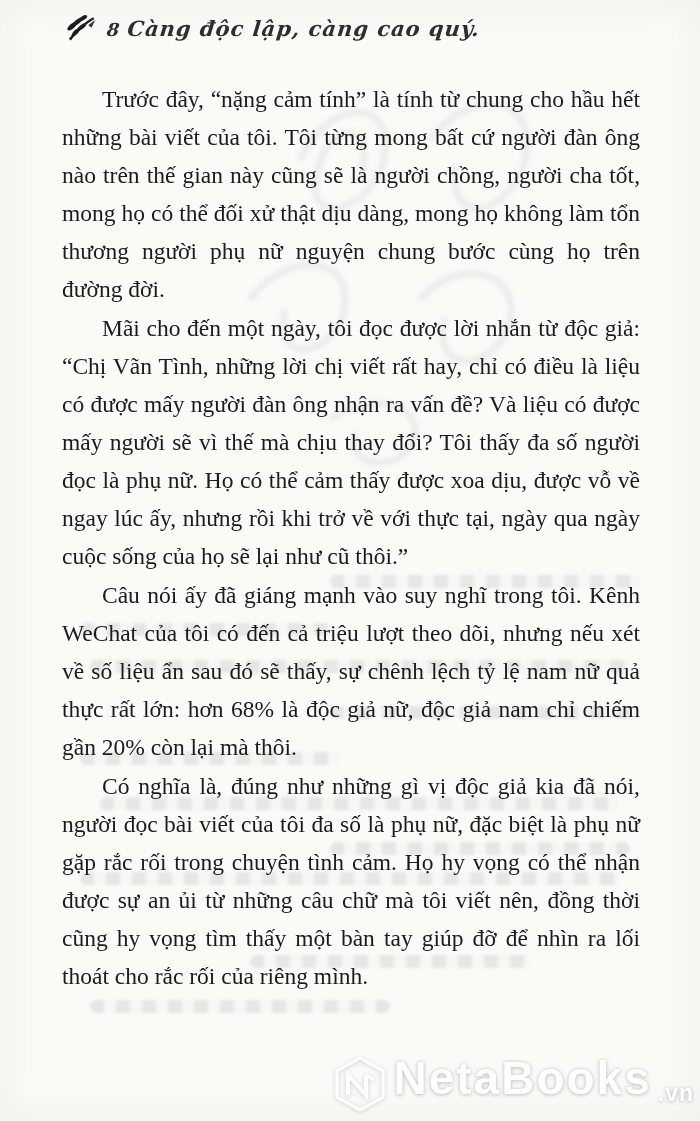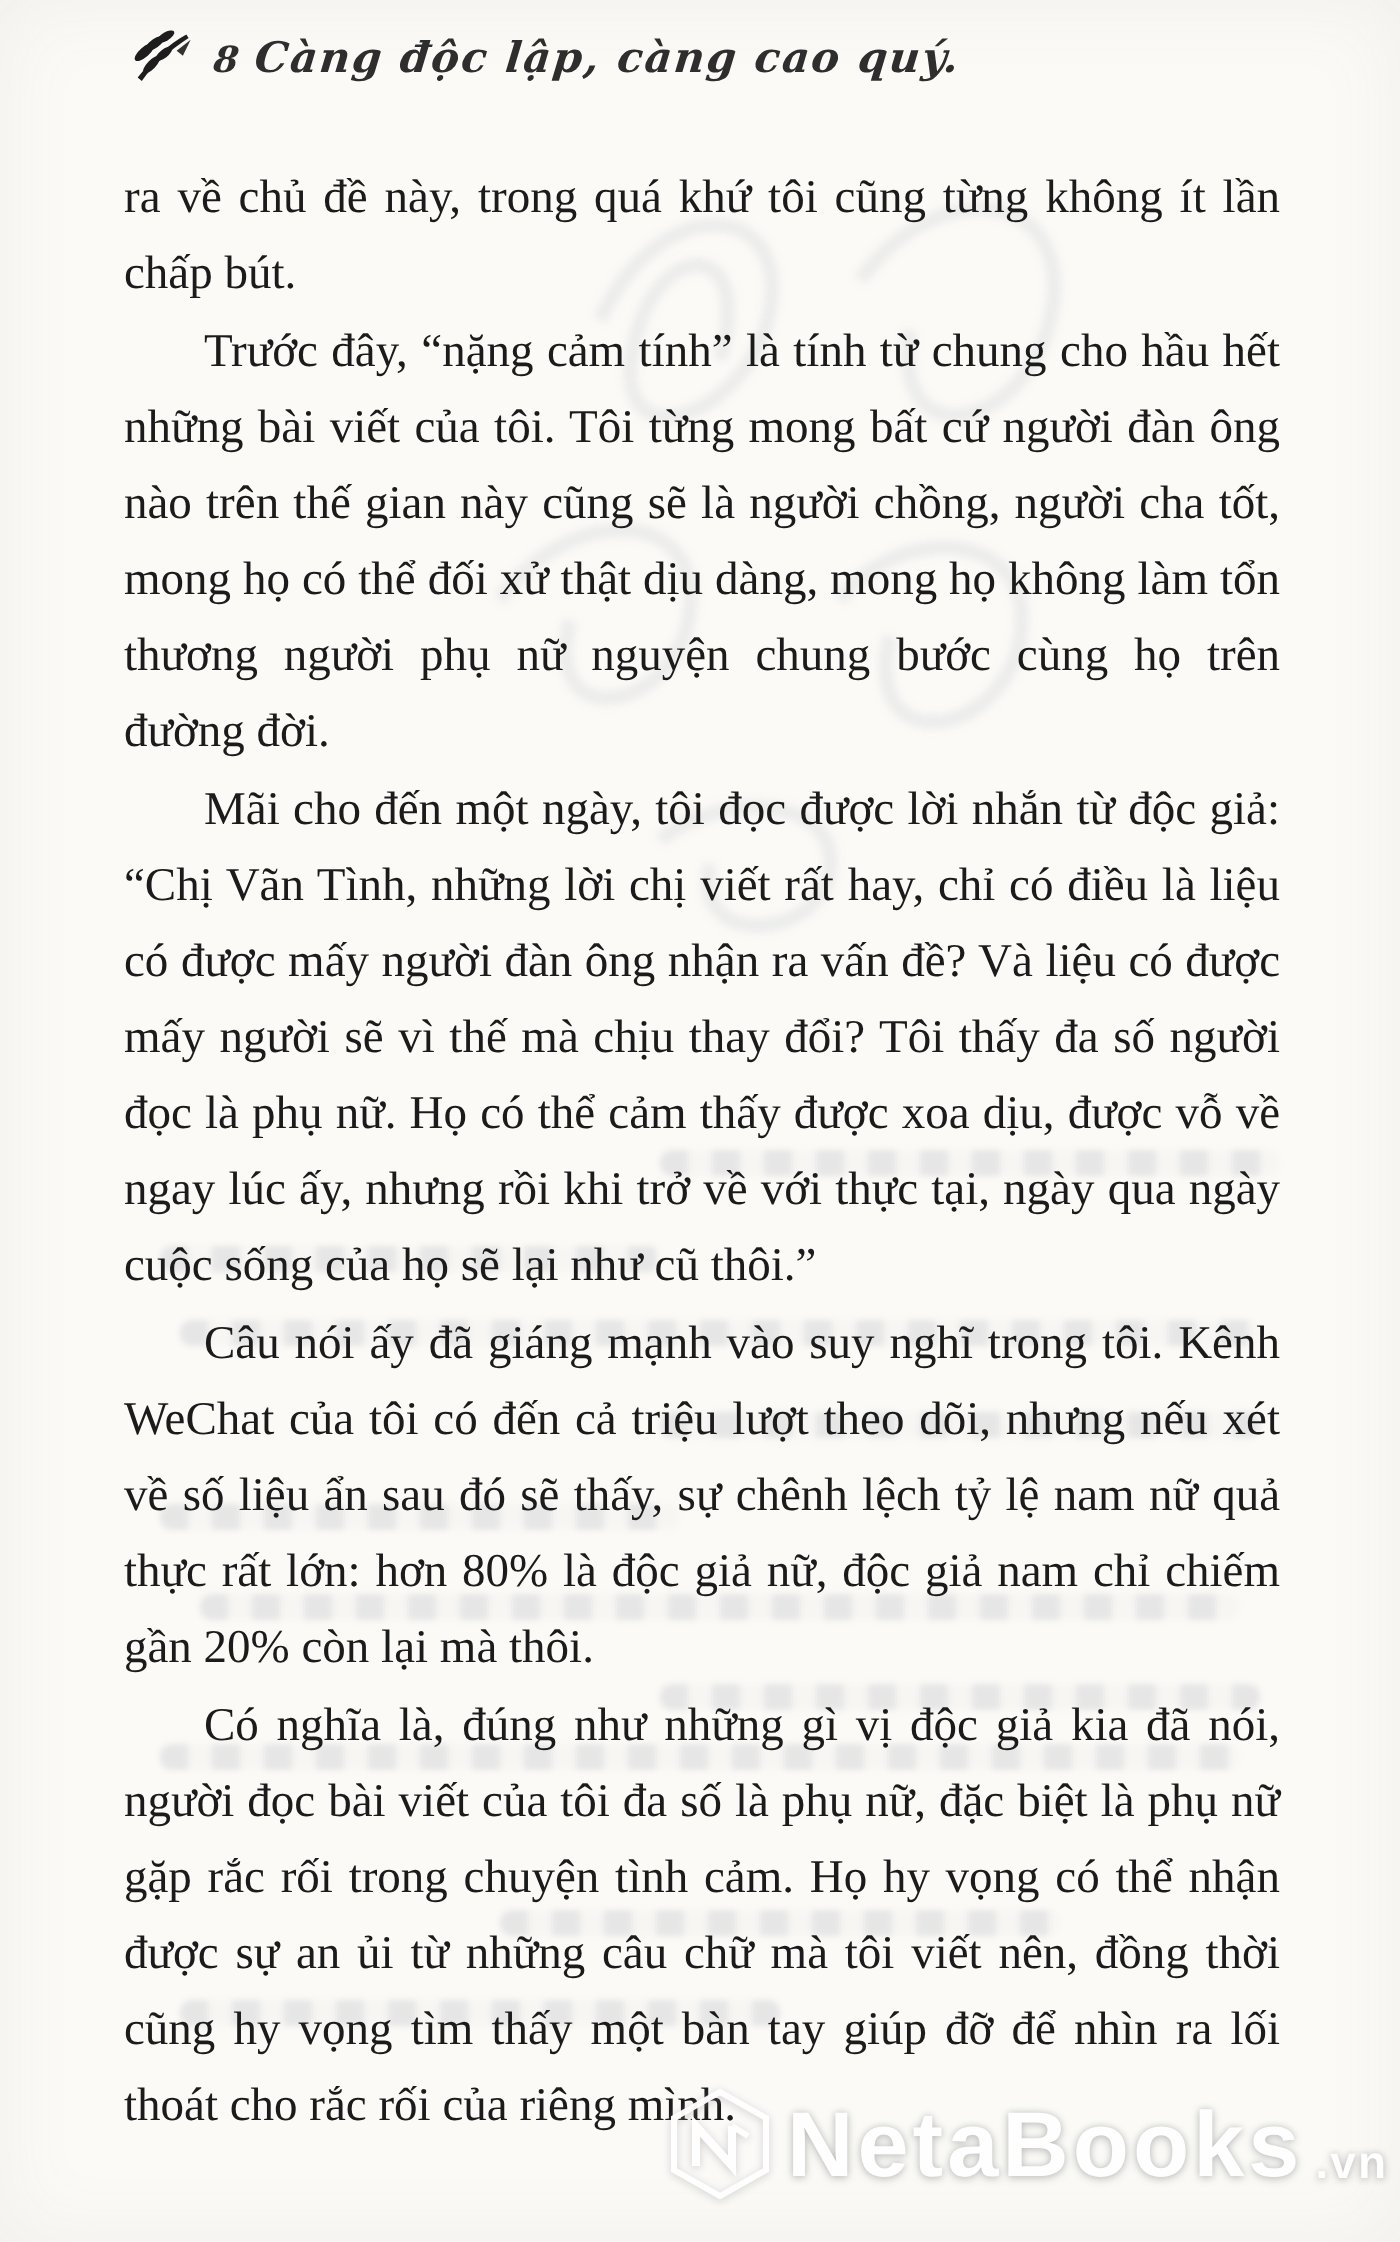"ra về chủ đề này," p.no-indent { html: <p>ra về chủ đề này, trong quá khứ tôi cũng từng không ít lần chấp bút.</p> -> none }
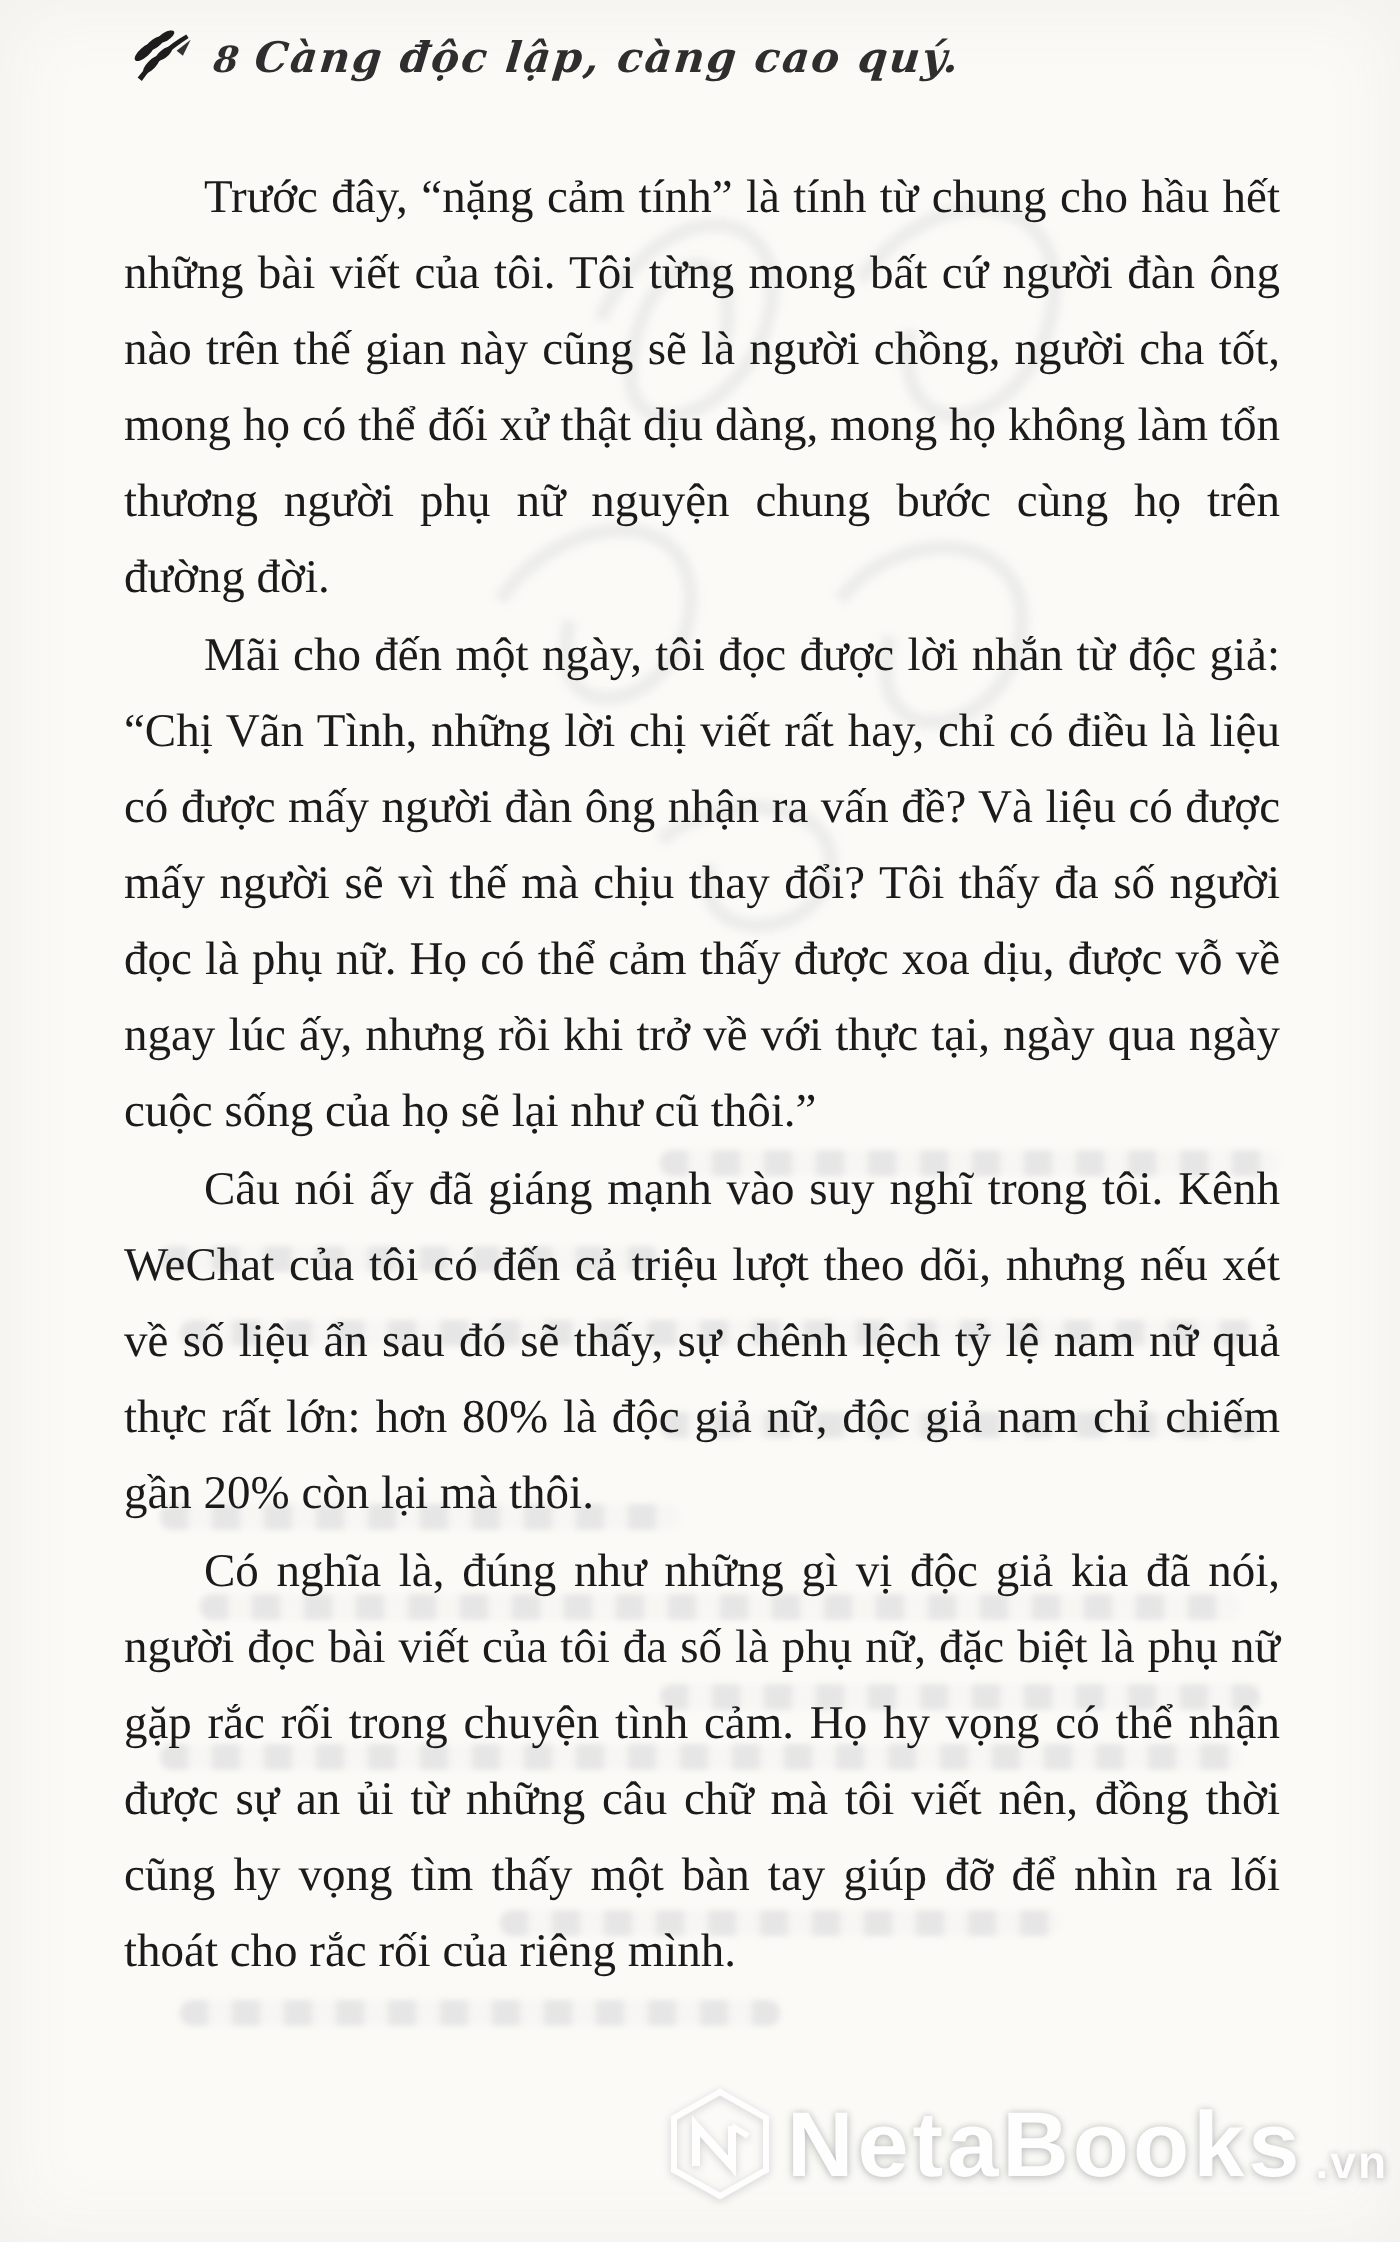"Câu nói ấy đã giáng" p { text: 80% -> 68% }
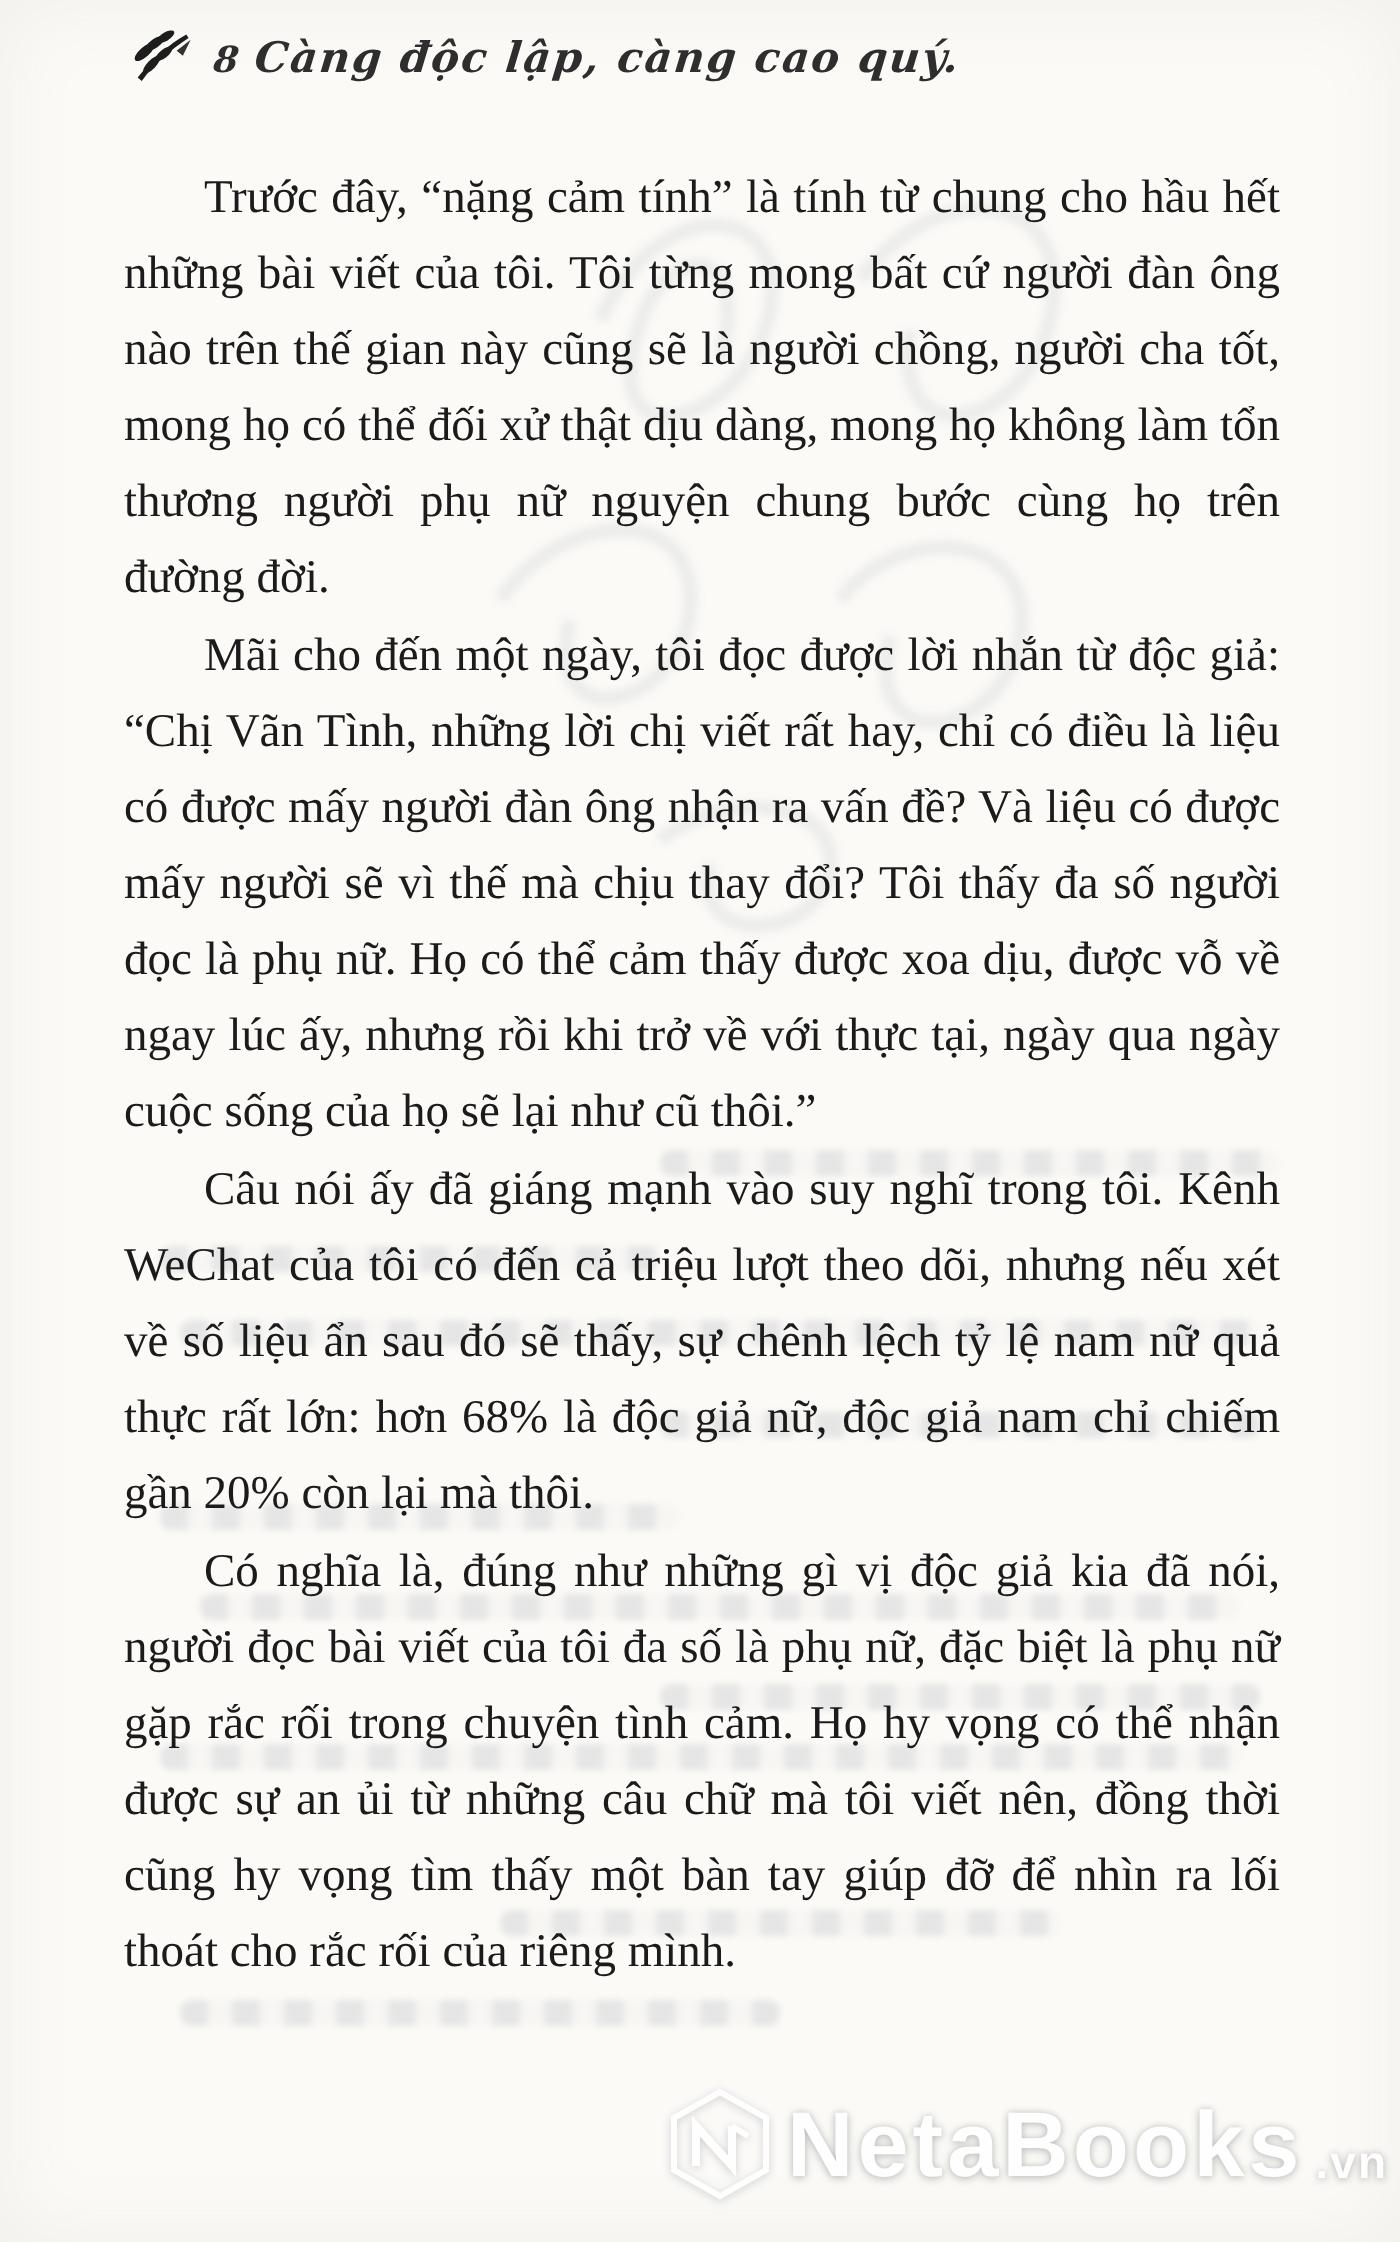"NetaBooks" .watermark { align-items: center -> none; bottom: 20px -> 8px }
